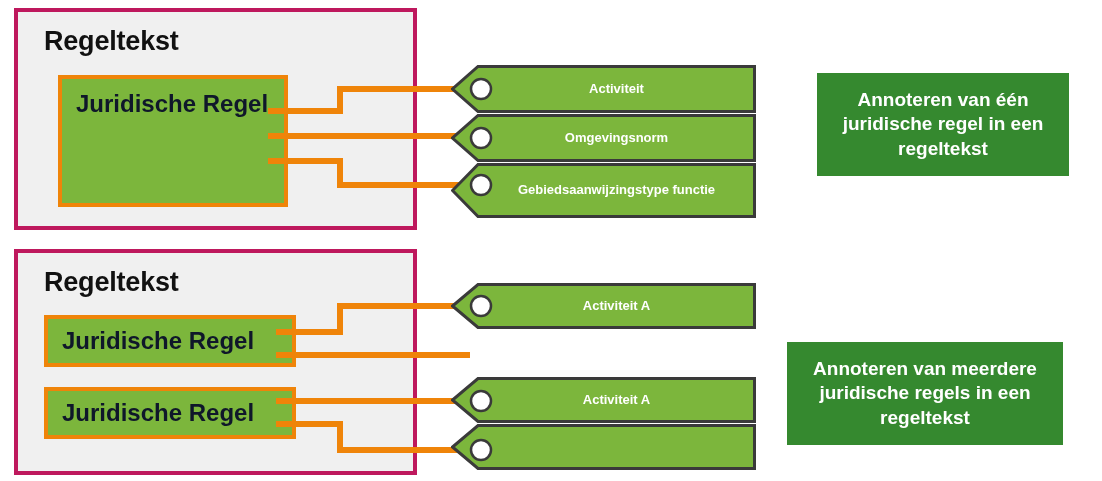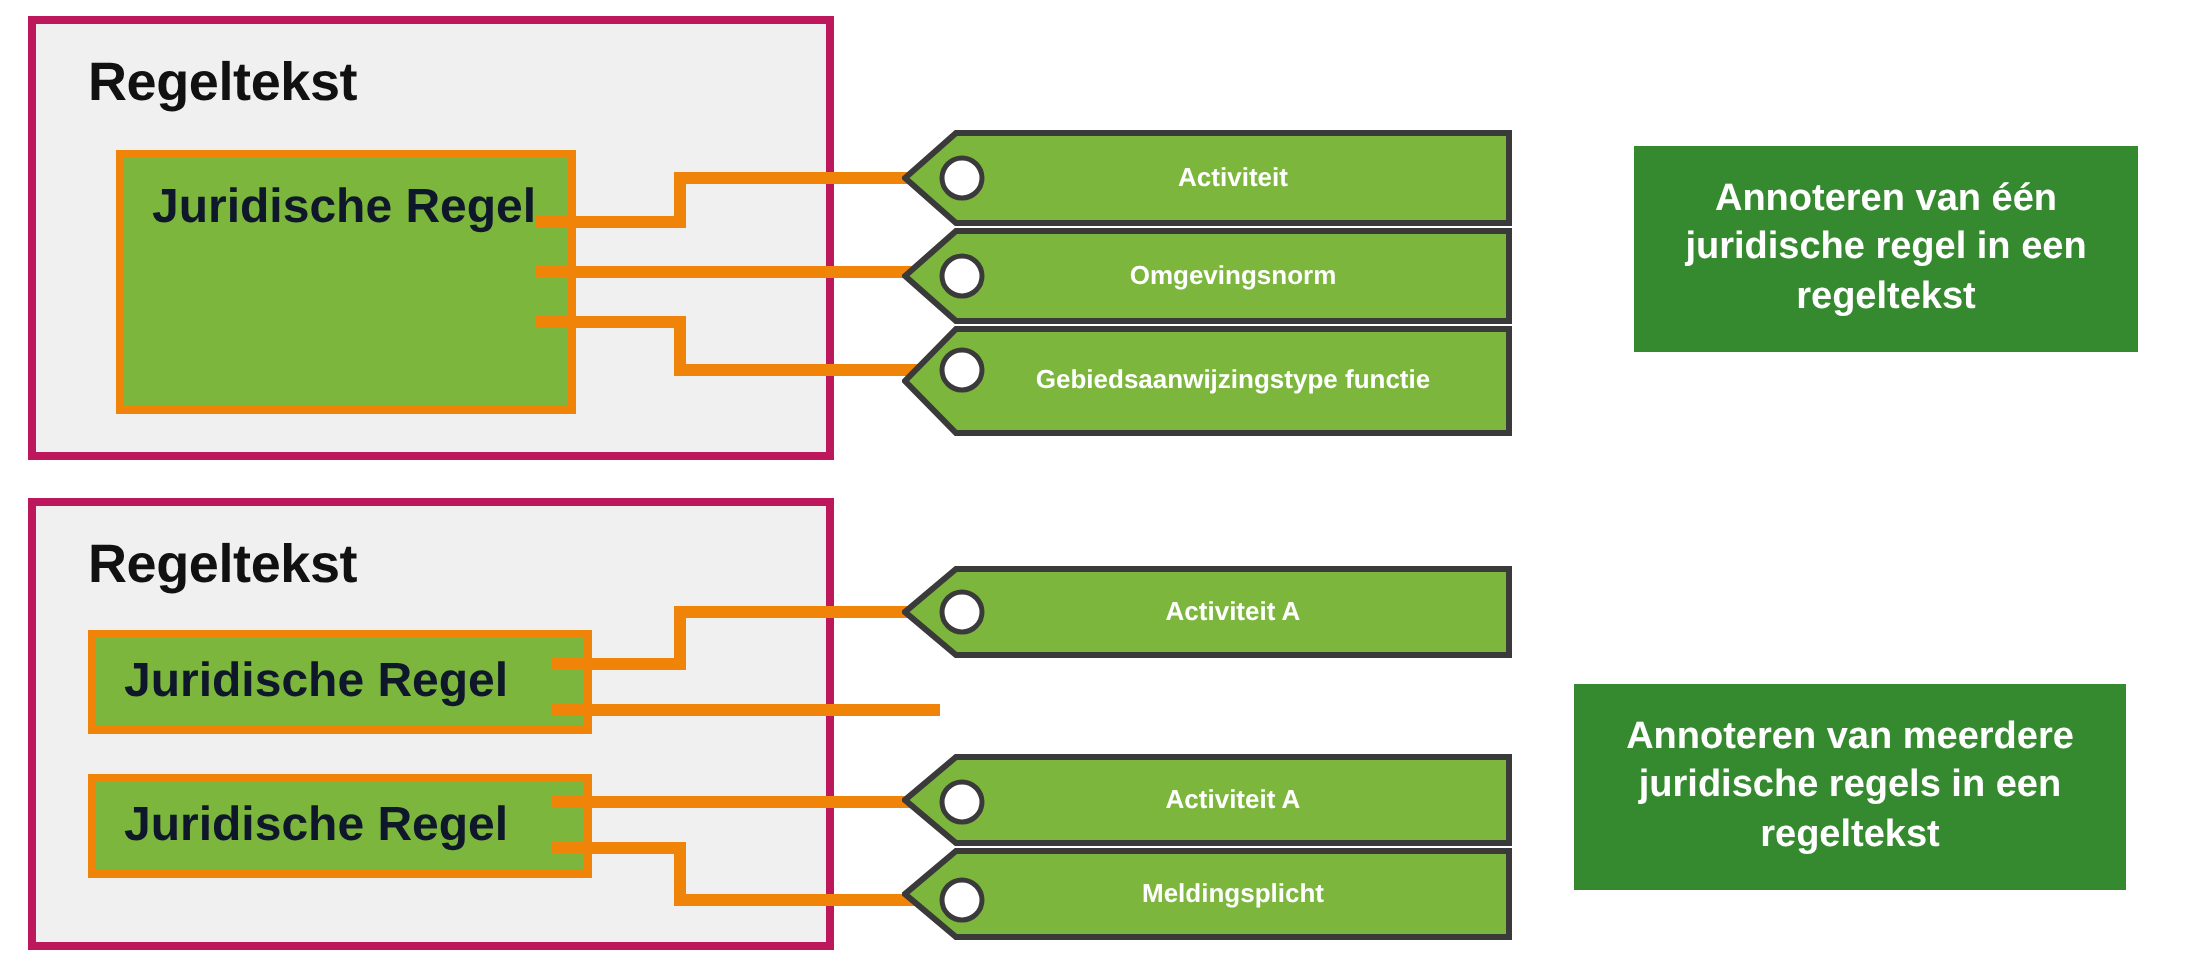"Meldingsplicht" div.tag-text { html: <div>Meldingsplicht</div> -> none }
